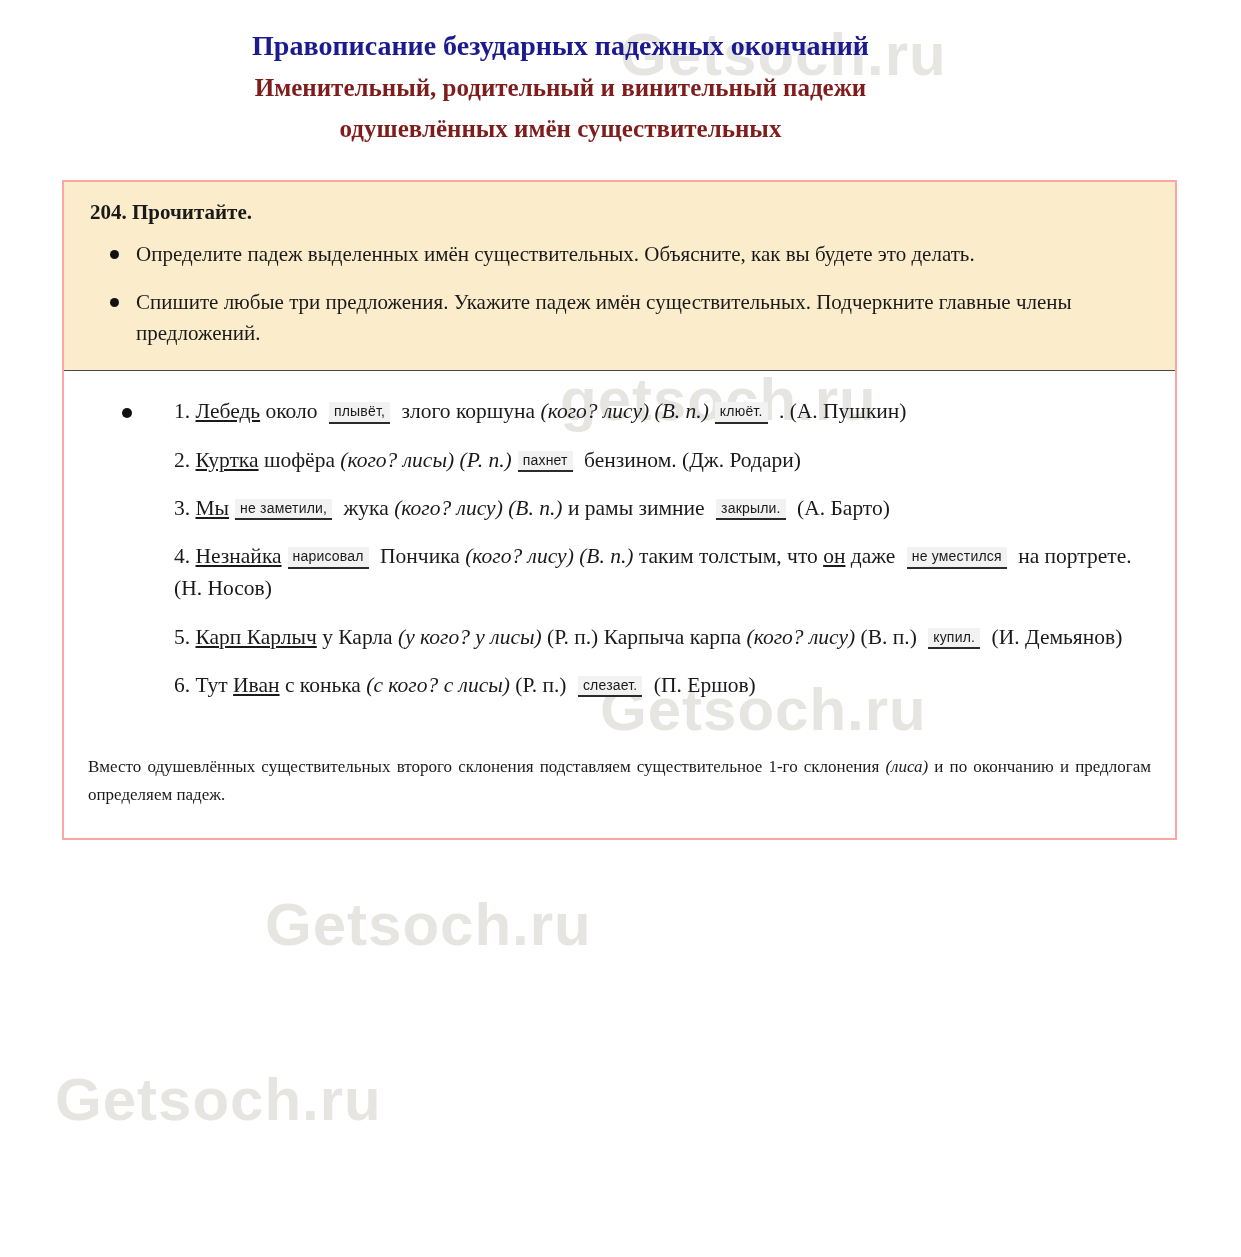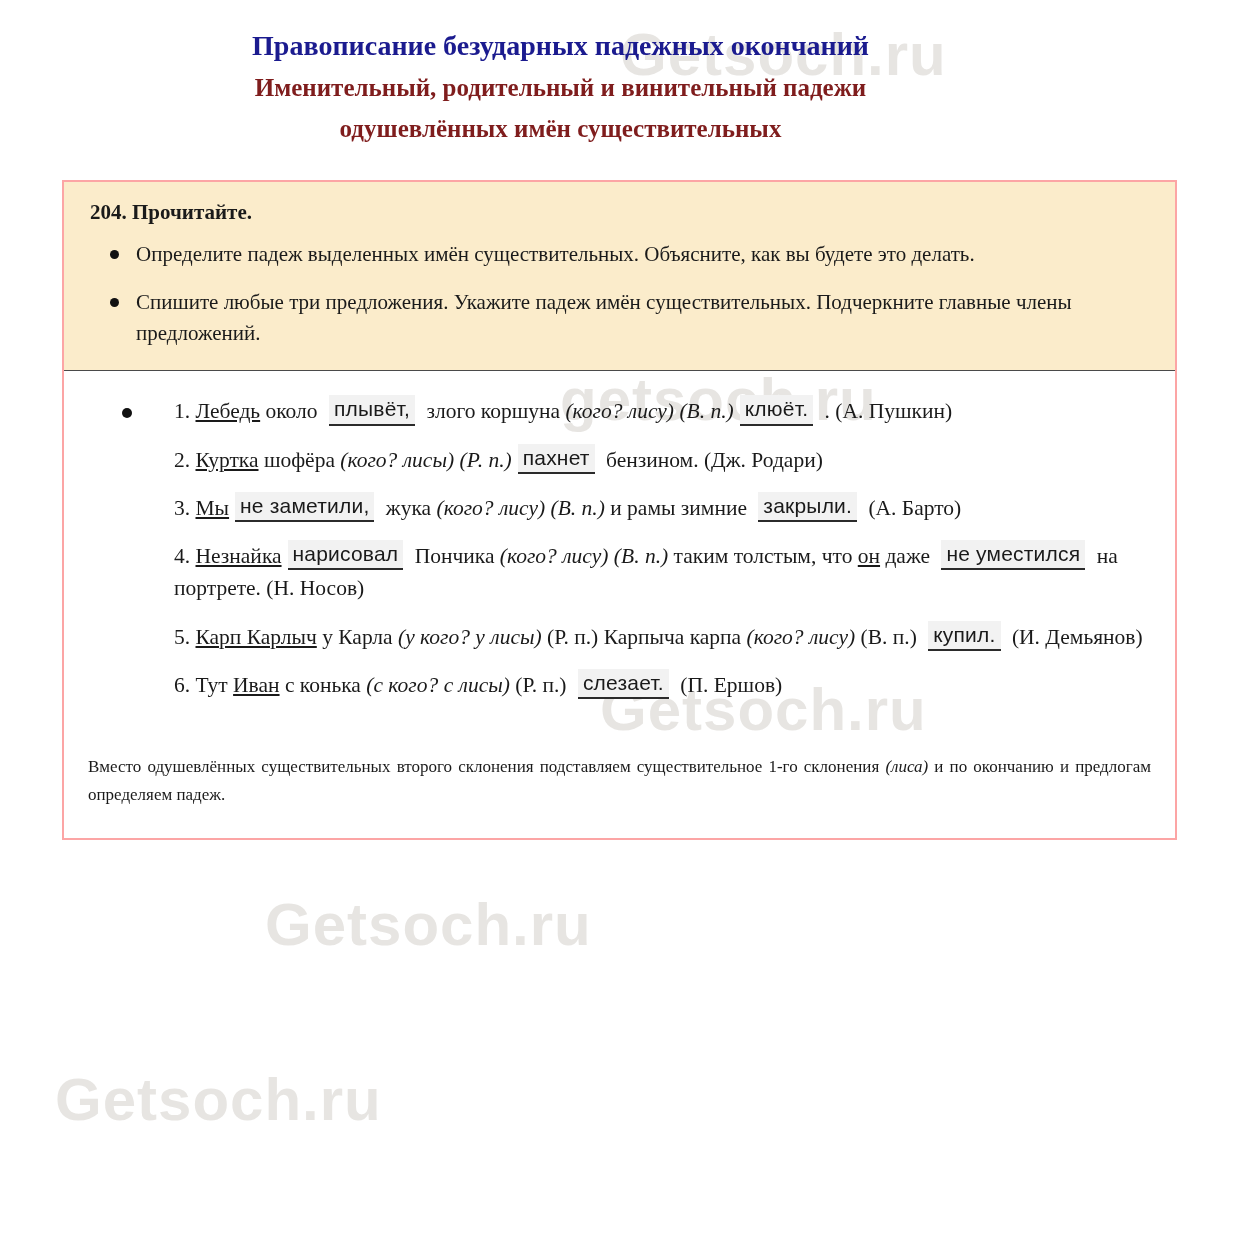"плывёт," .hw { font-size: 21px -> 14px }
